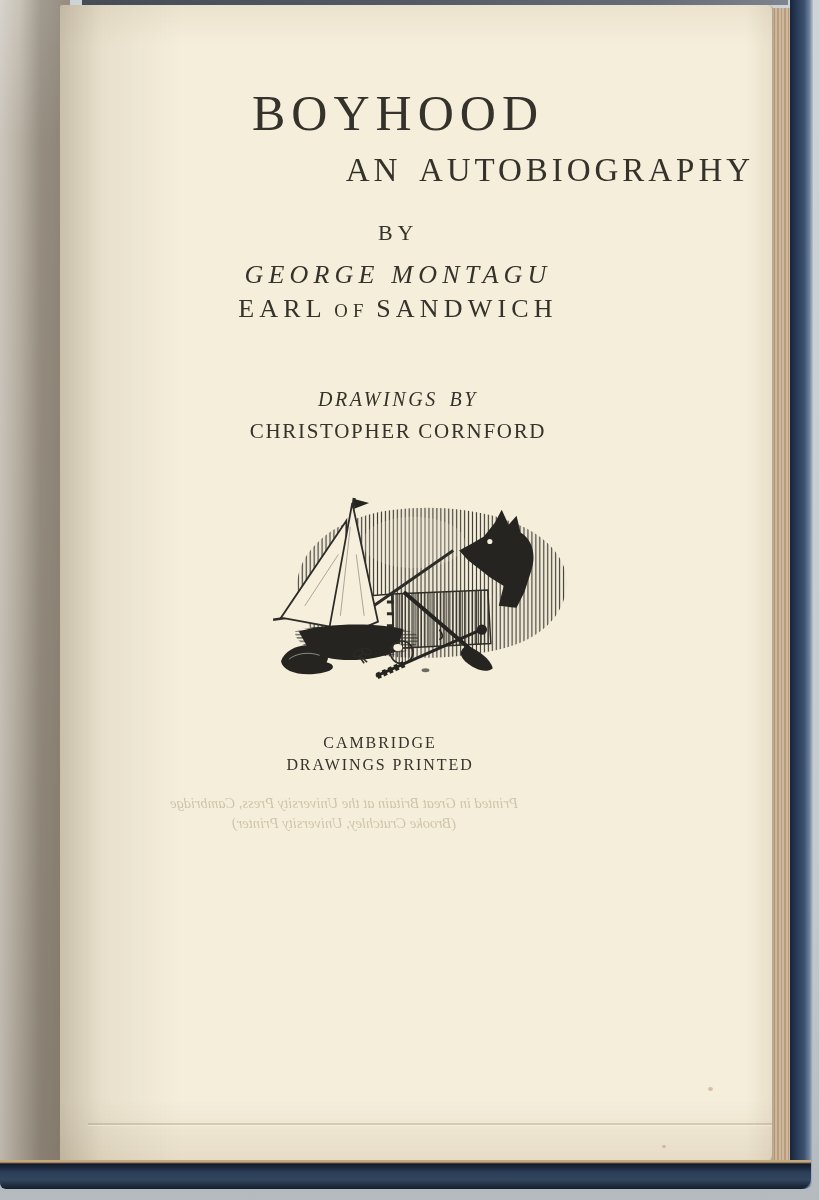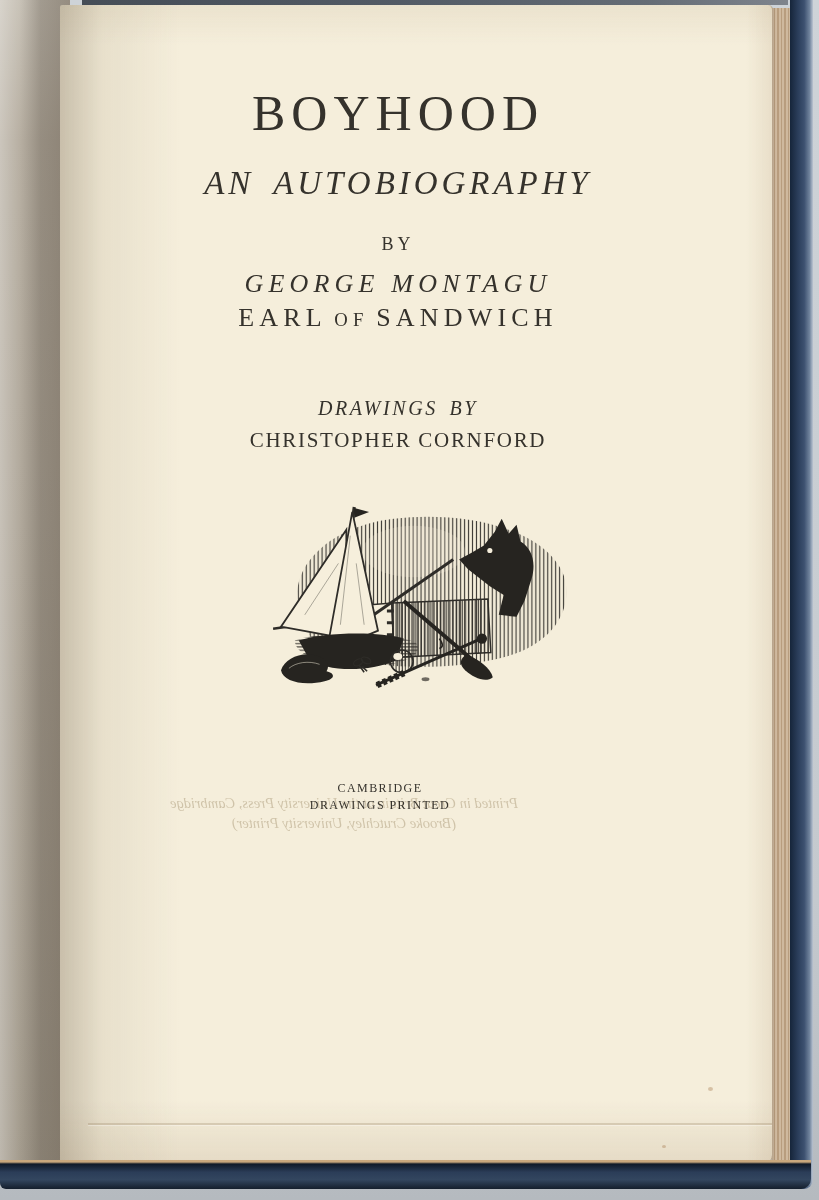"AN AUTOBIOGRAPHY" .book-subtitle { font-style: italic -> none; margin: 25px 0 0 0 -> 12px 0 0 0; text-align: none -> right }
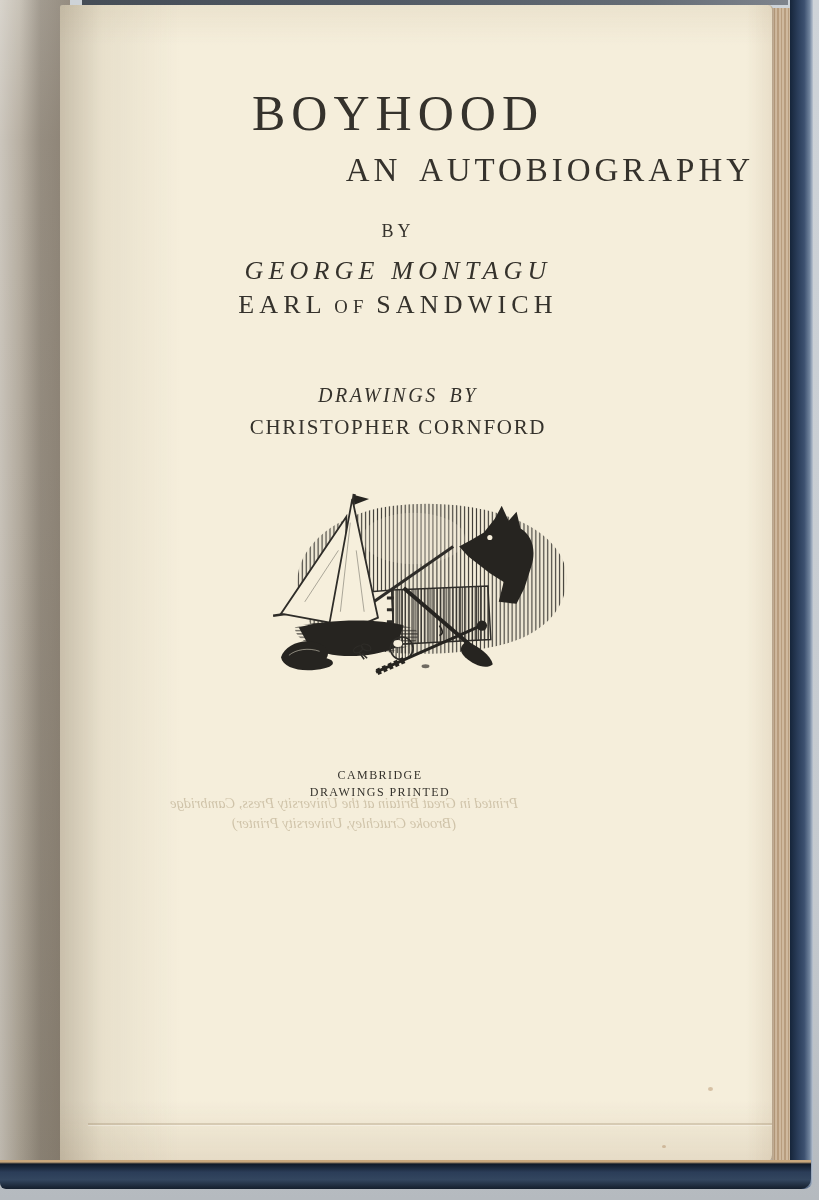"BY" .by-label { font-size: 18px -> 22px }
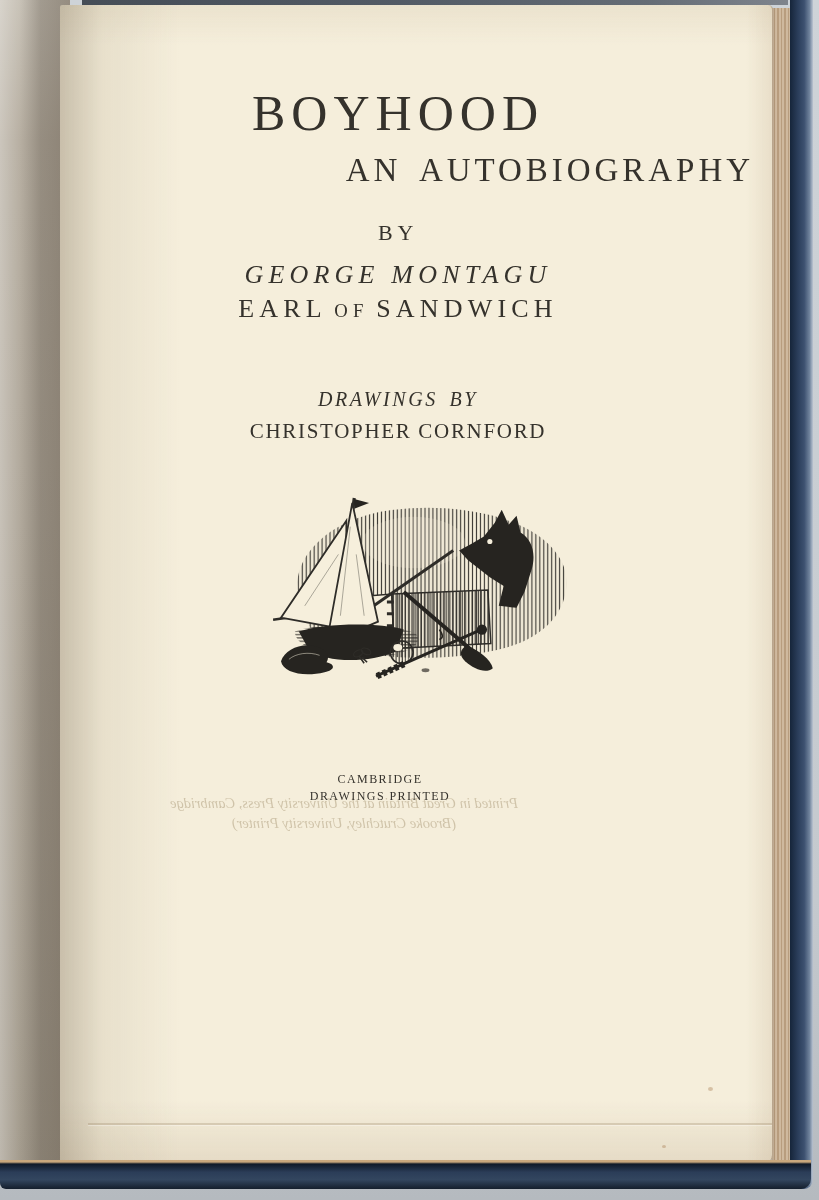"CAMBRIDGE" .imprint { font-size: 12px -> 16px; margin-top: 79px -> 40px }
